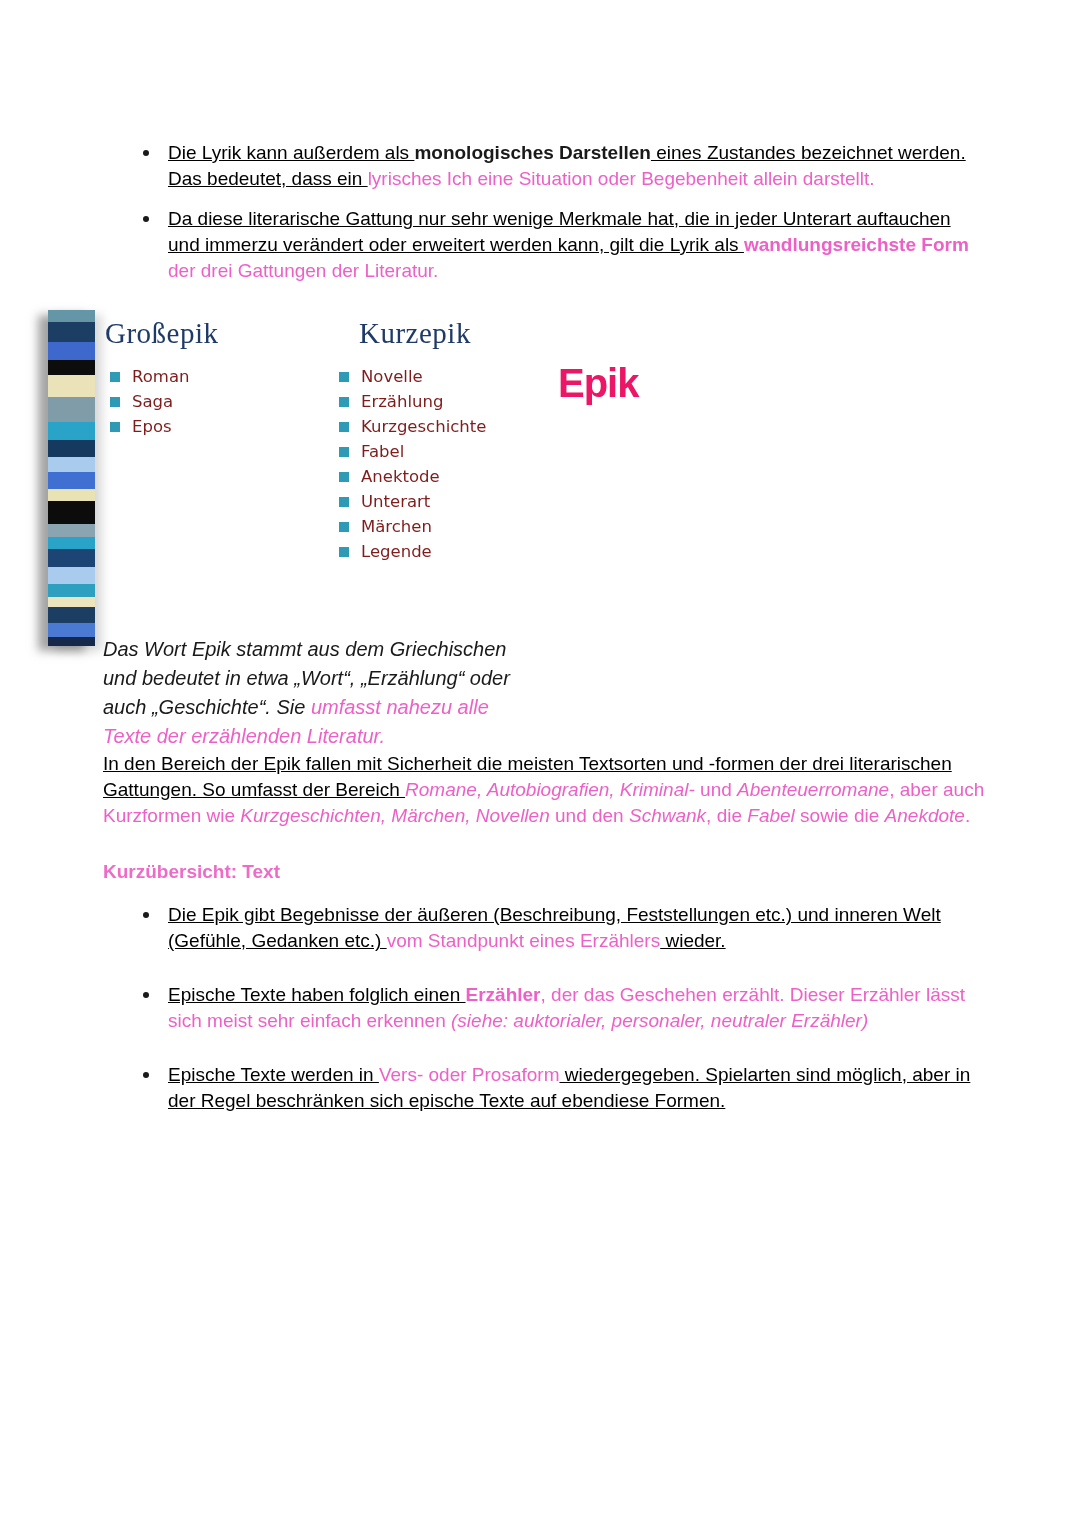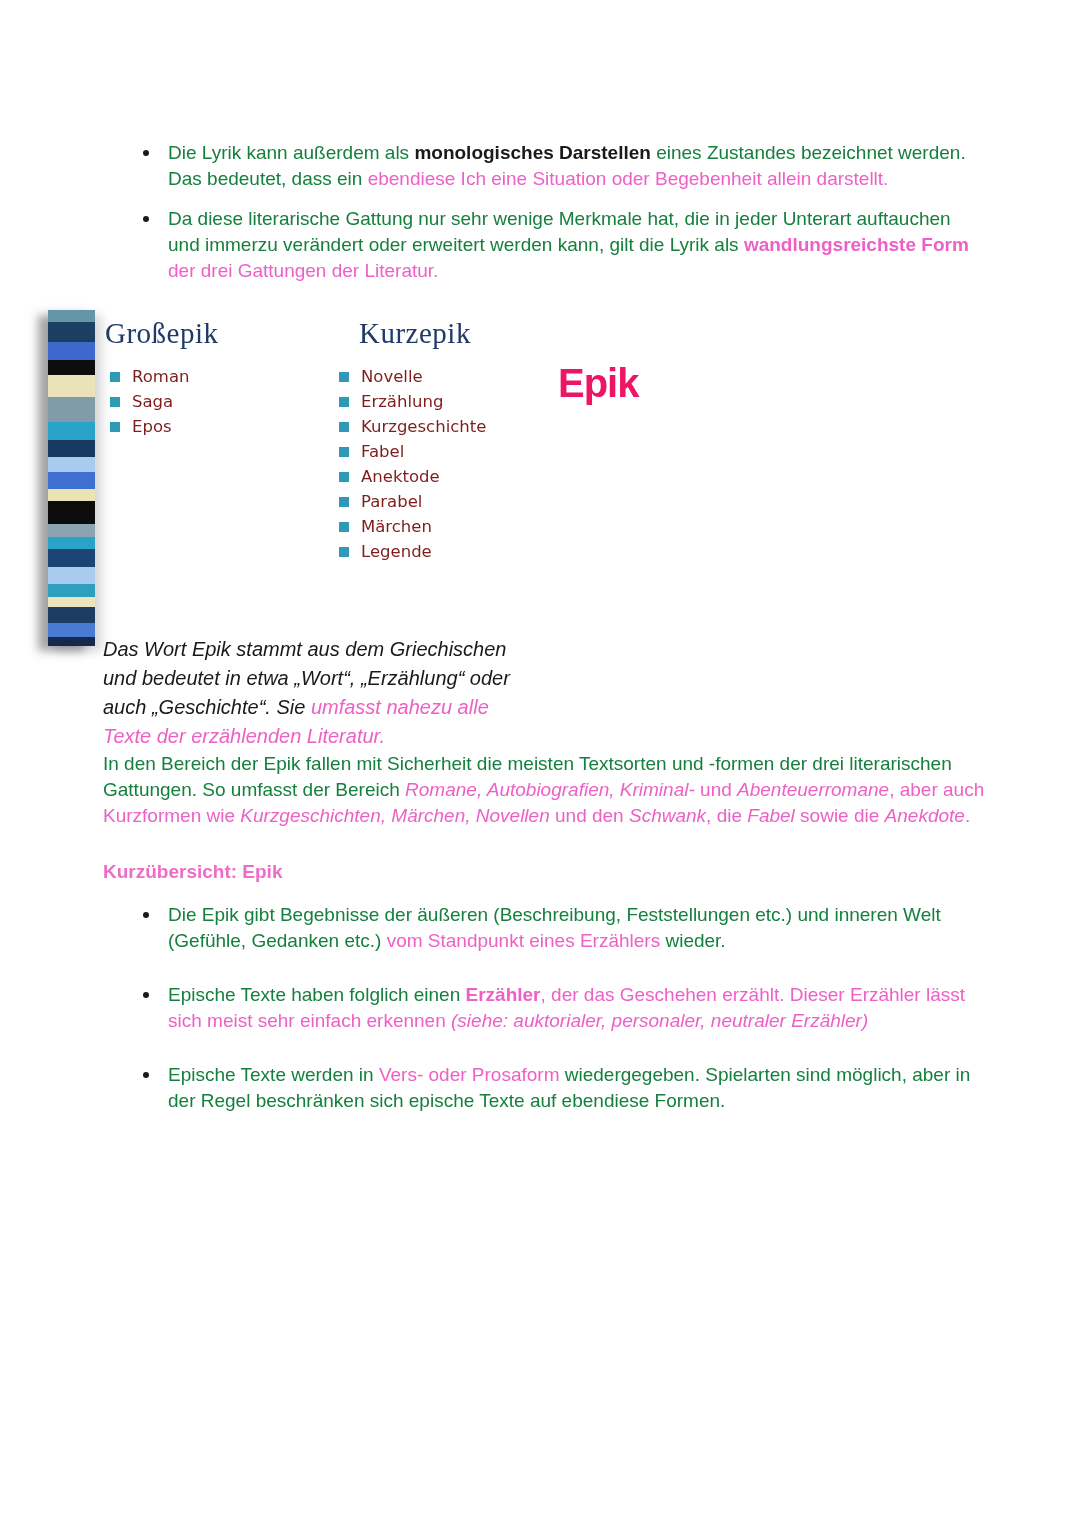"Die Lyrik kann außerdem als" .k { color: #15803d -> #000000; text-decoration: none -> underline }
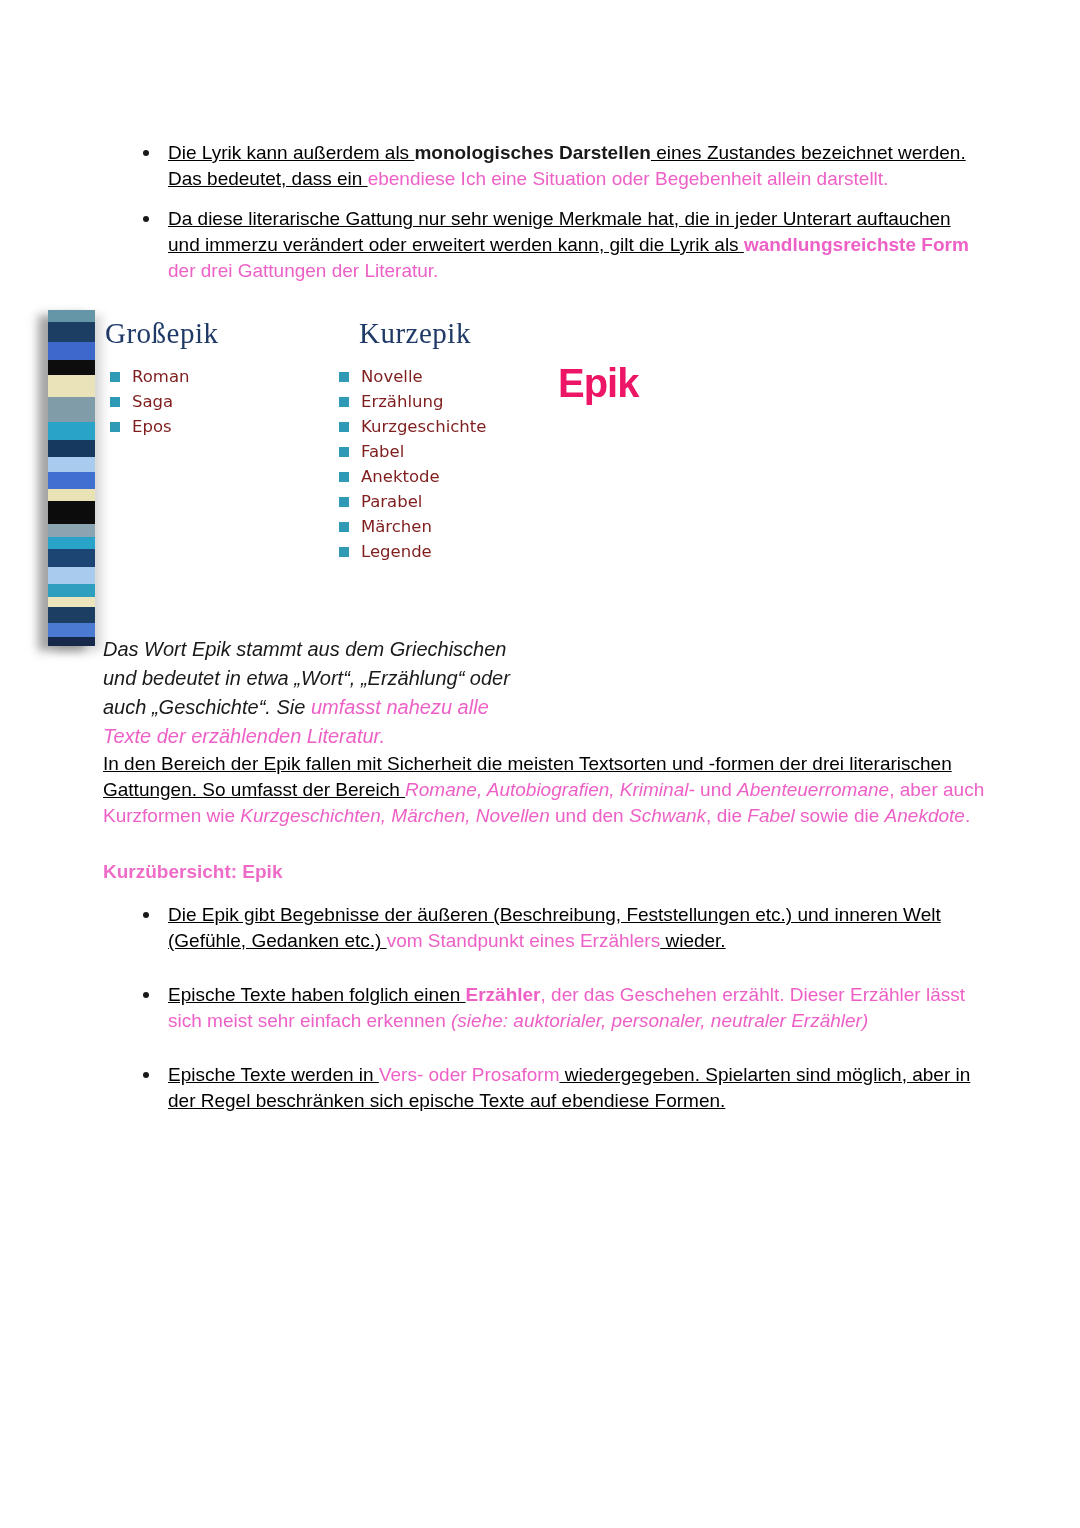"ebendiese Ich eine Situation oder" span.p { text: ebendiese -> lyrisches }
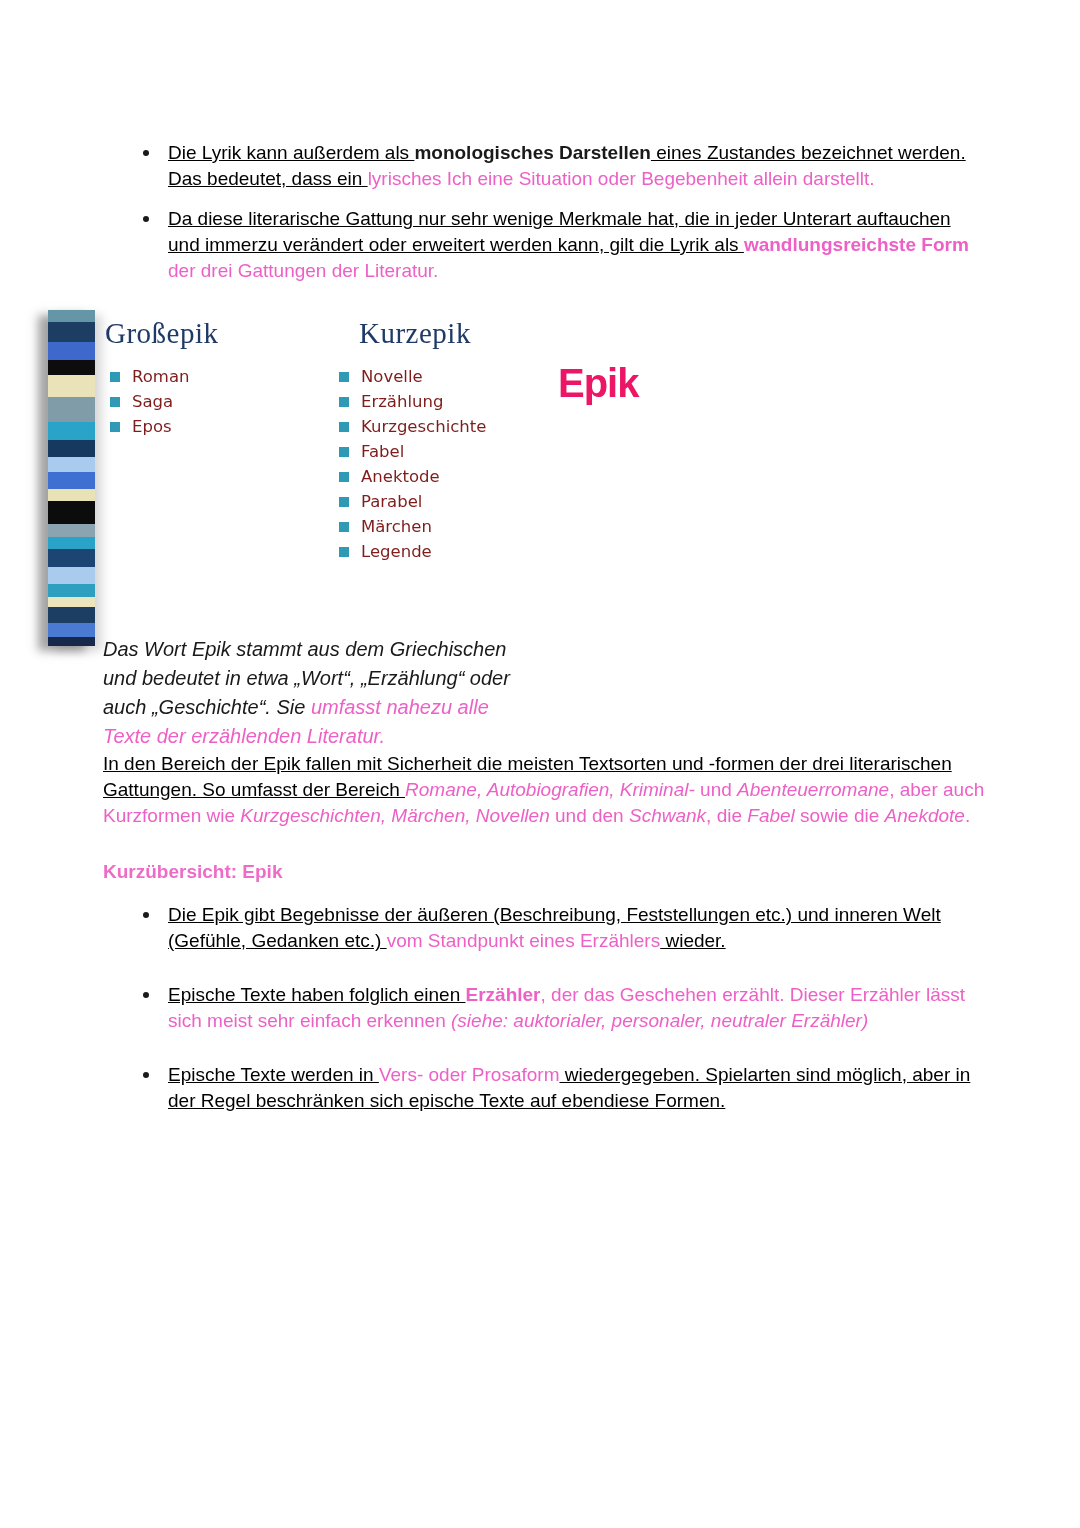"Parabel" span { text: Parabel -> Unterart }
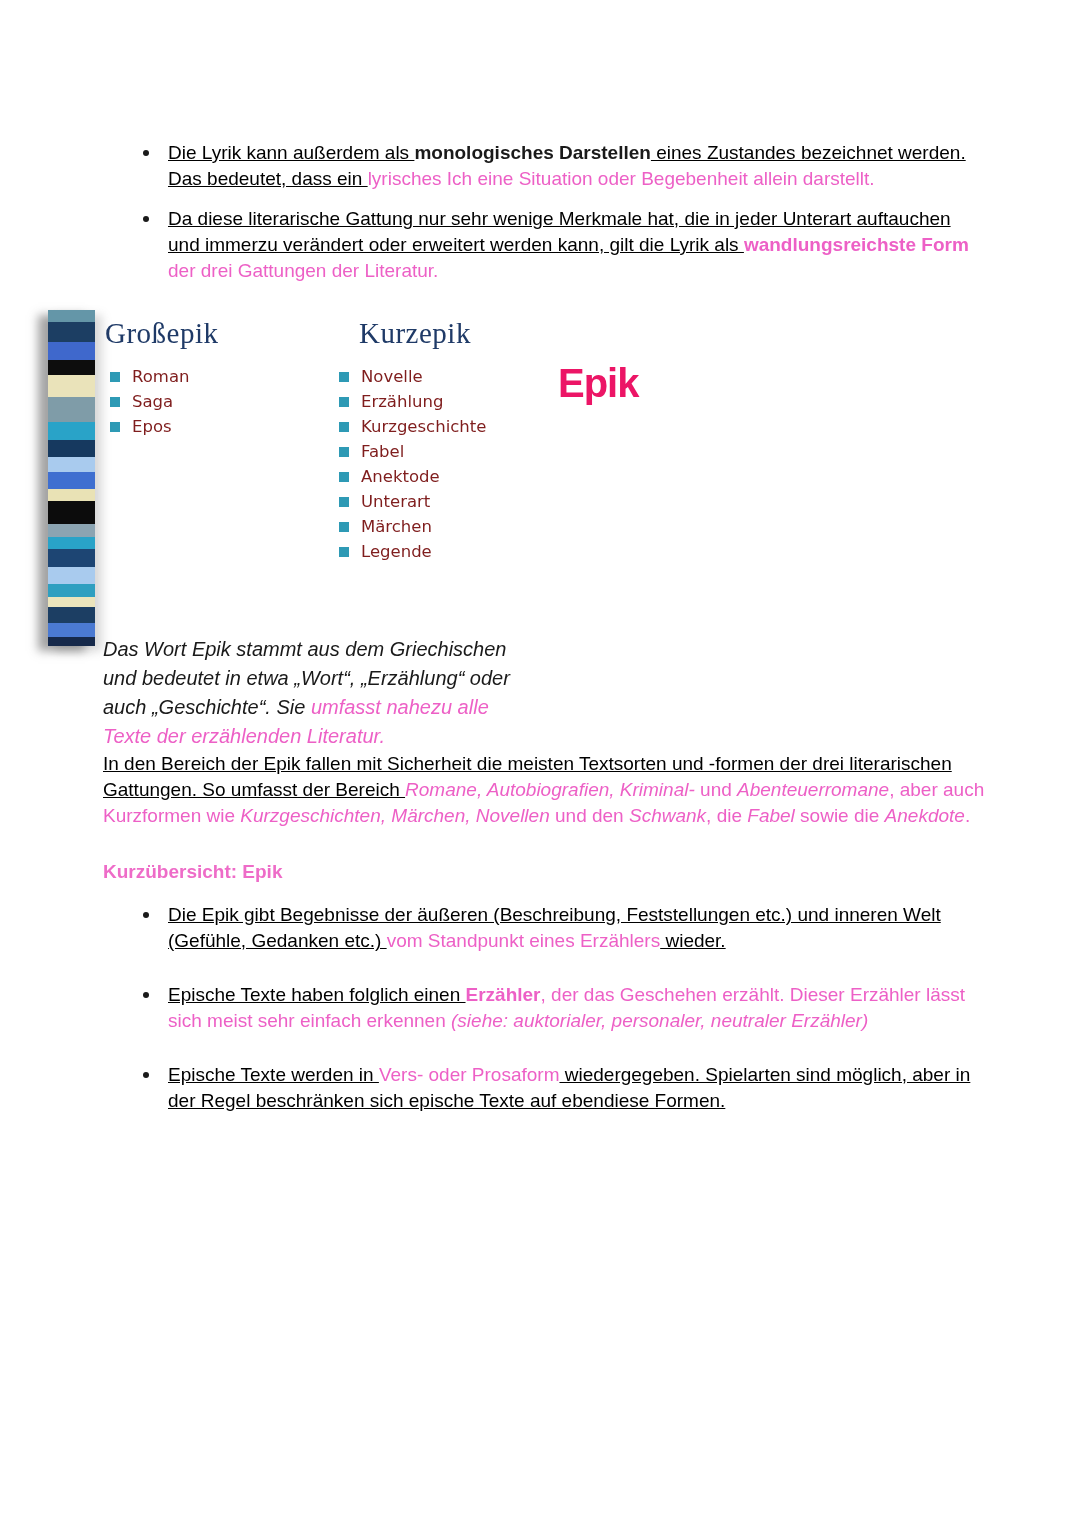"Kurzübersicht: Epik" h2.kurz-title { text: Epik -> Text }
